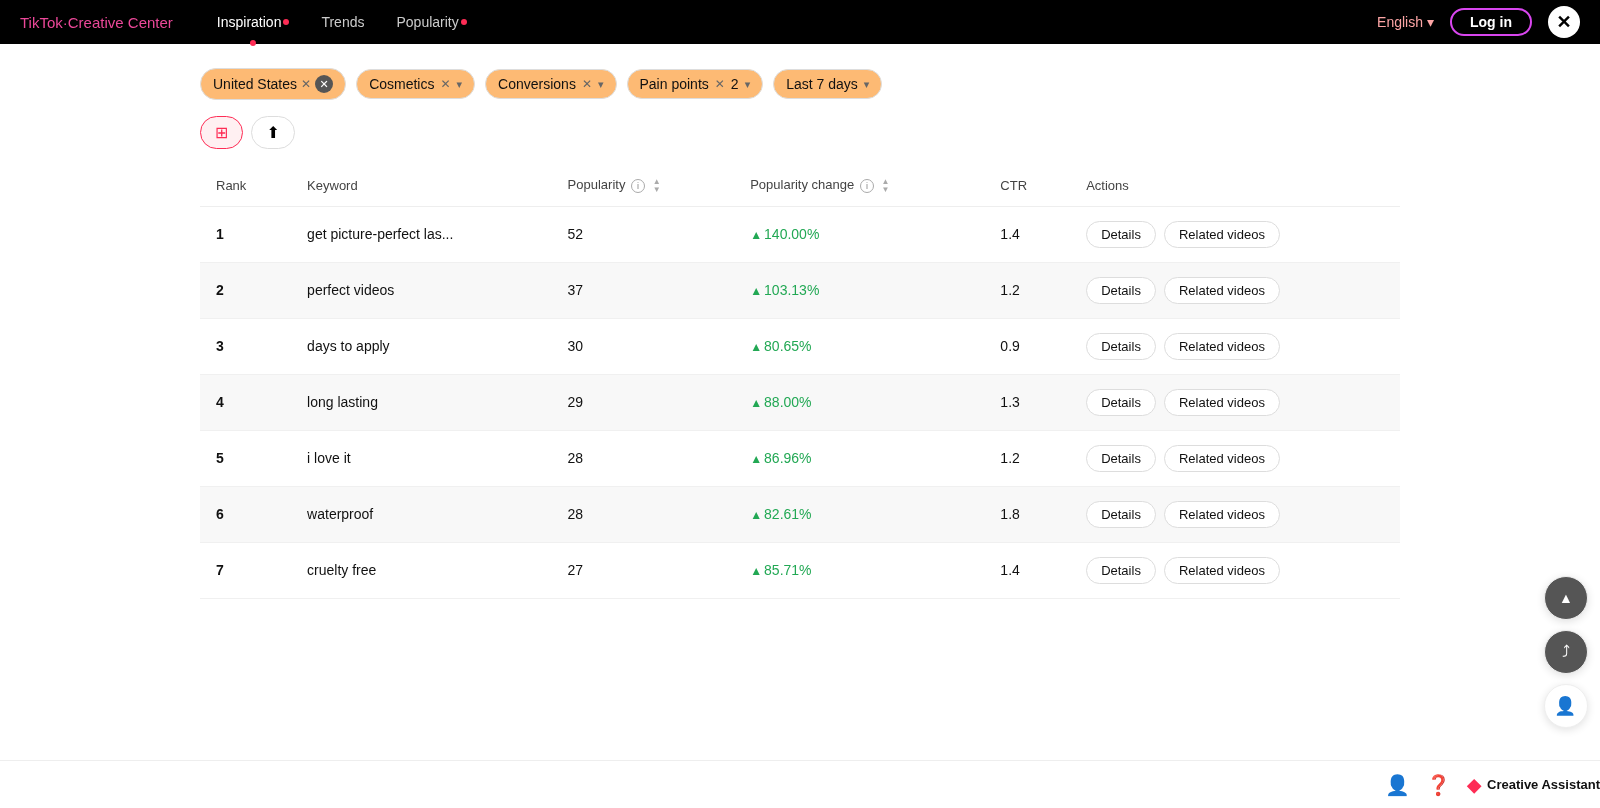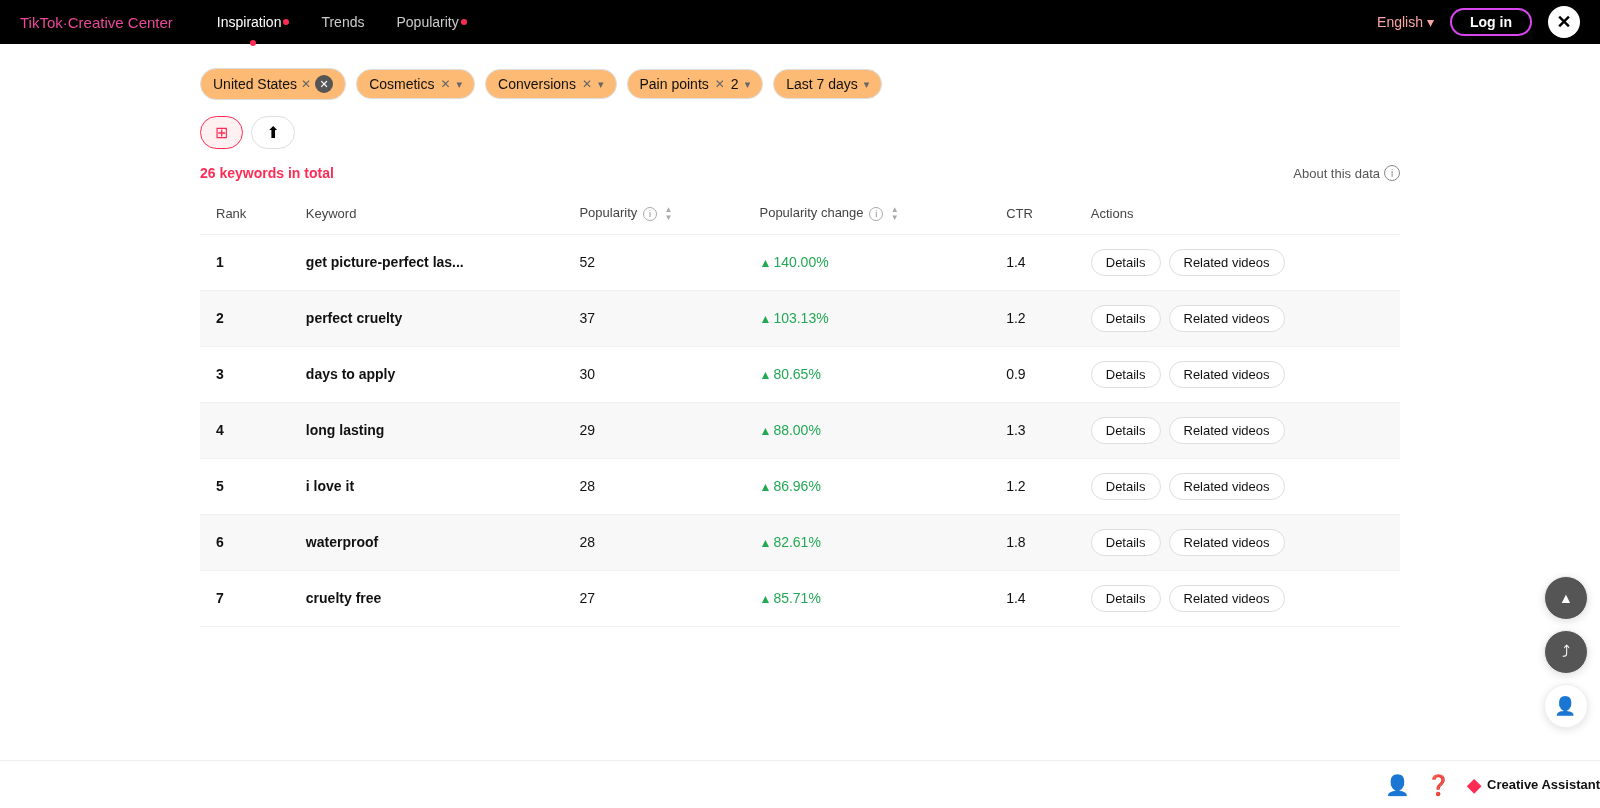"26 keywords in total" div.summary-row { html: <div> <div> <span>26</span> <span>keywords in total</span> </div> <div> <span>About this data</span> <span>i</span> </div> </div> -> none }
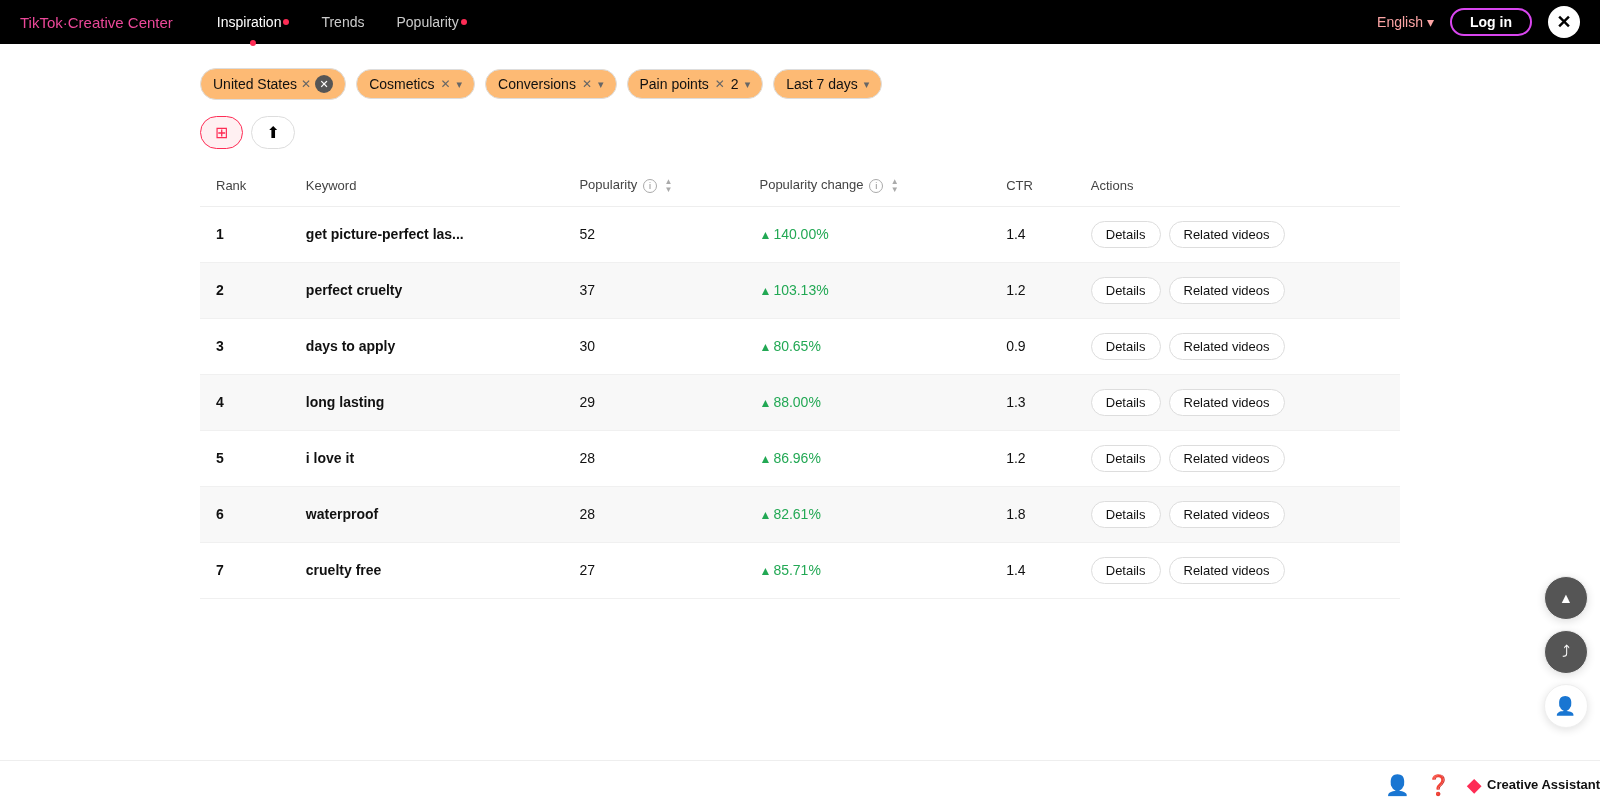"get picture-perfect las..." .keyword-cell { font-weight: 700 -> 400 }
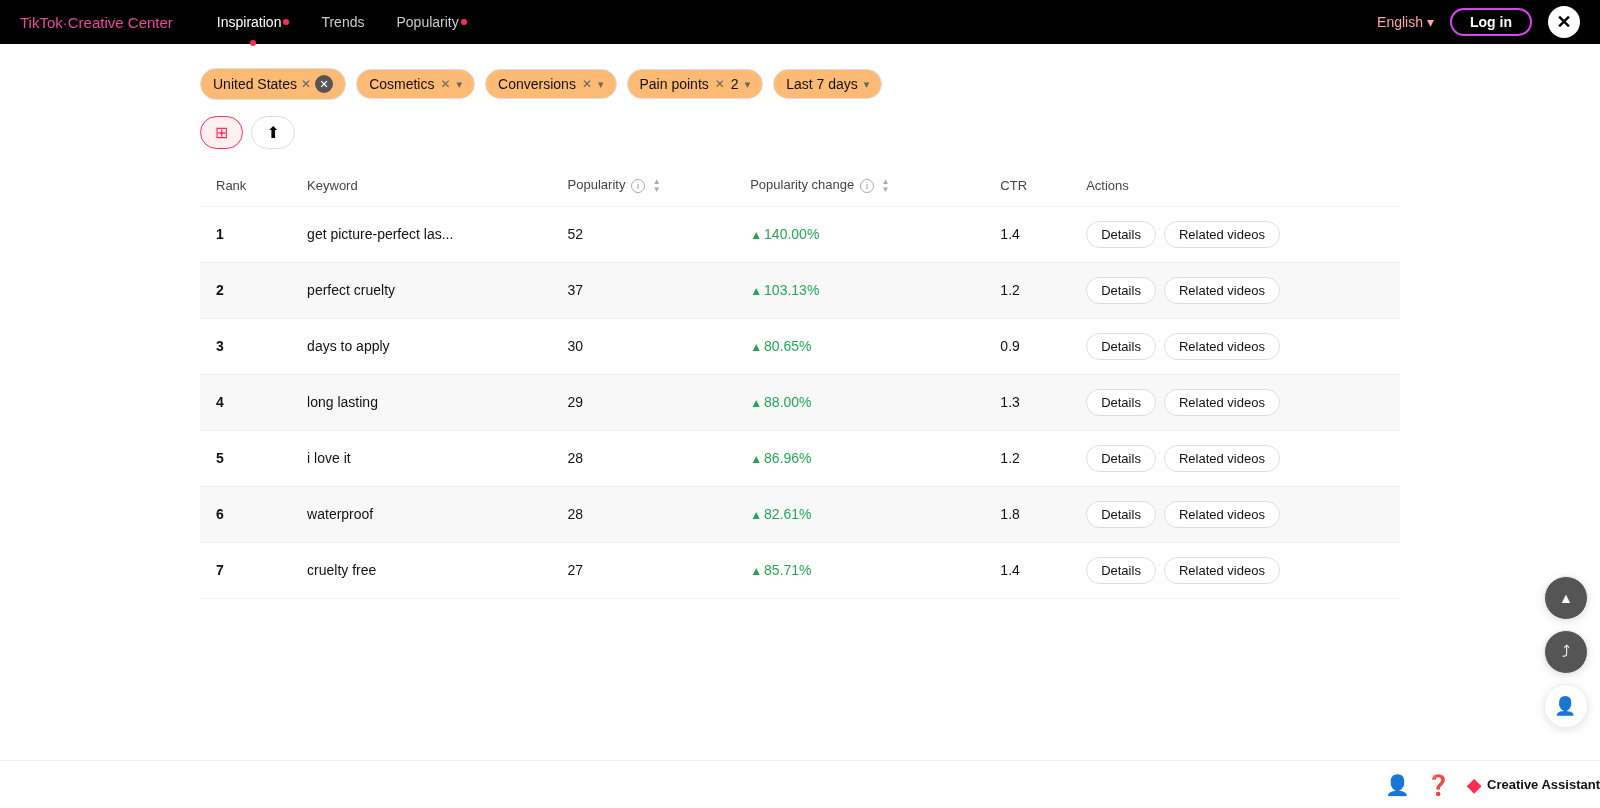"perfect cruelty" td.keyword-cell { text: cruelty -> videos }
